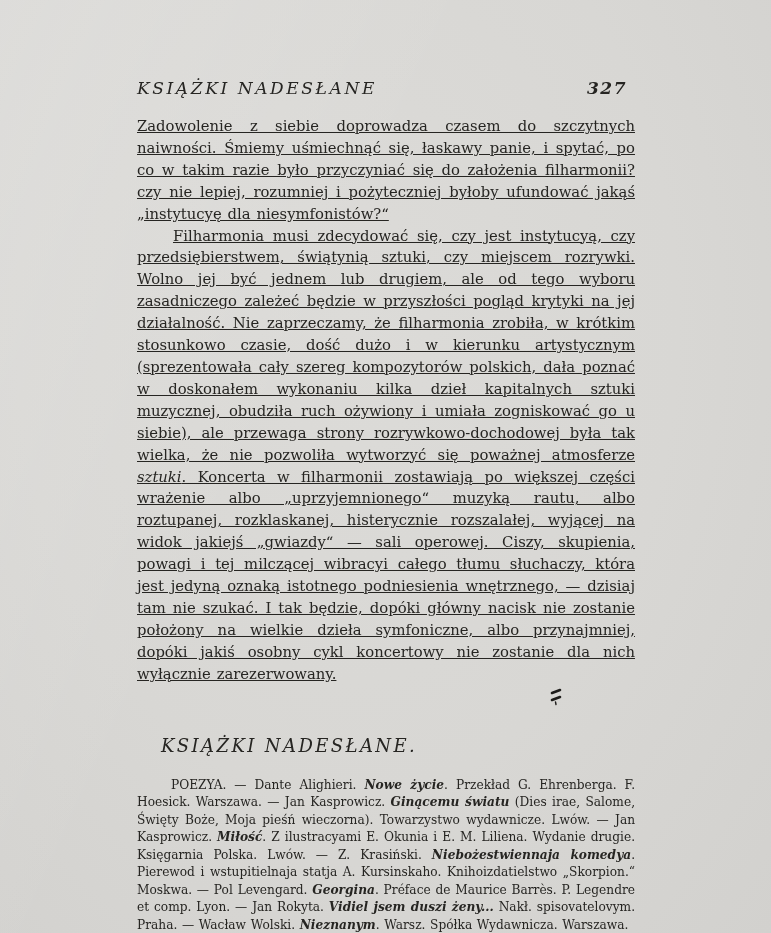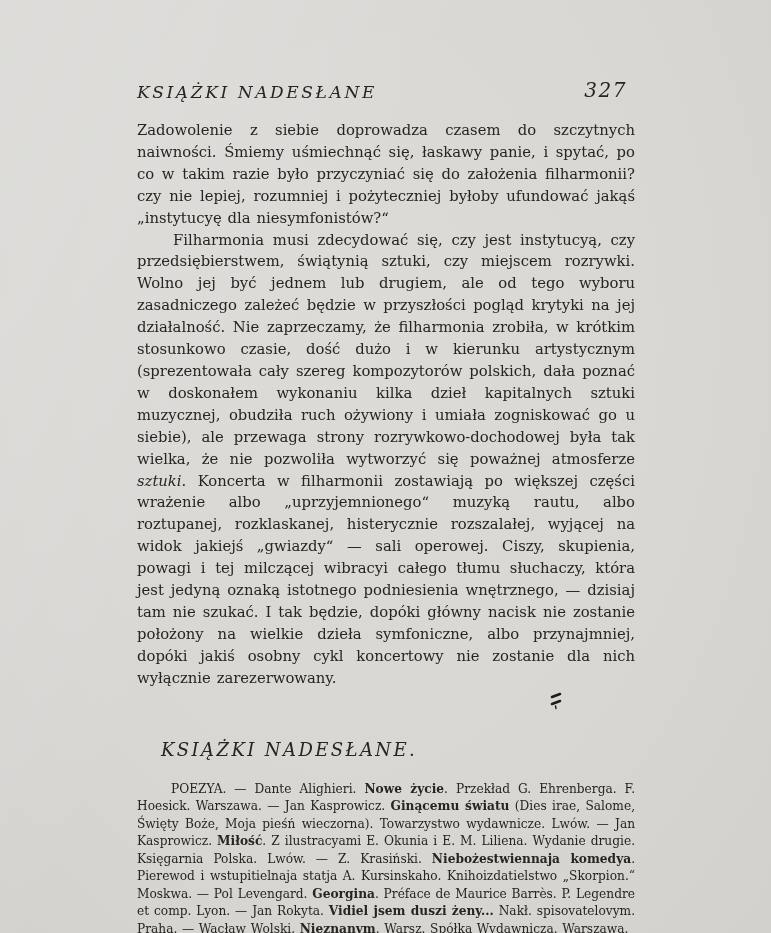"327" .page-number { font-size: 20px -> 17px; font-weight: none -> bold }
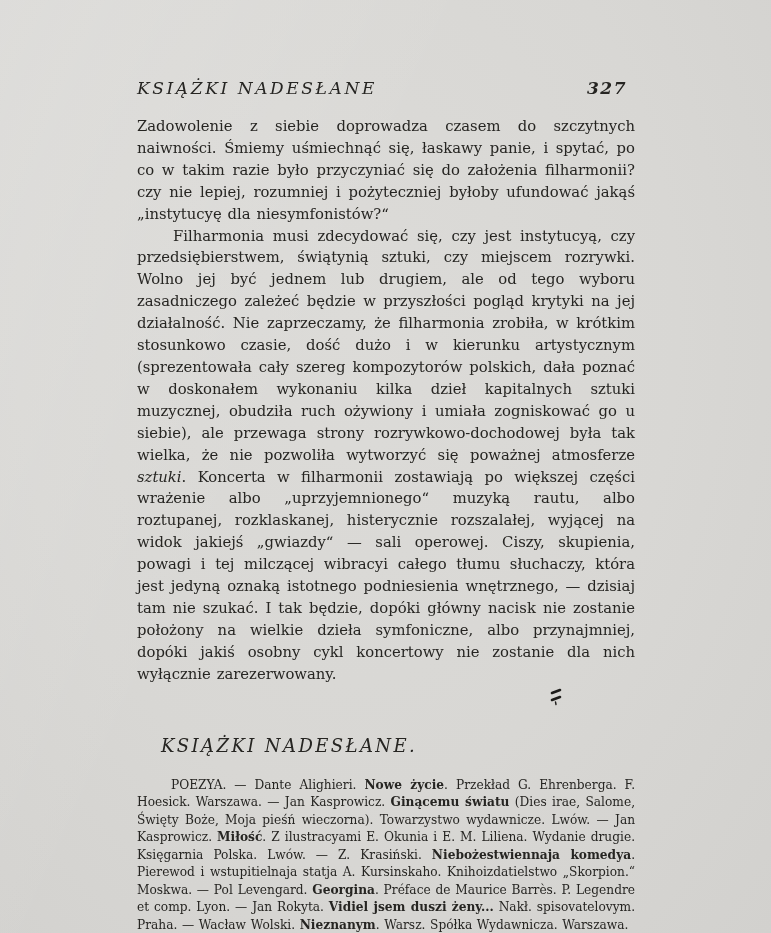"Zadowolenie z siebie doprowadza czasem" .article p { text-decoration: none -> underline }
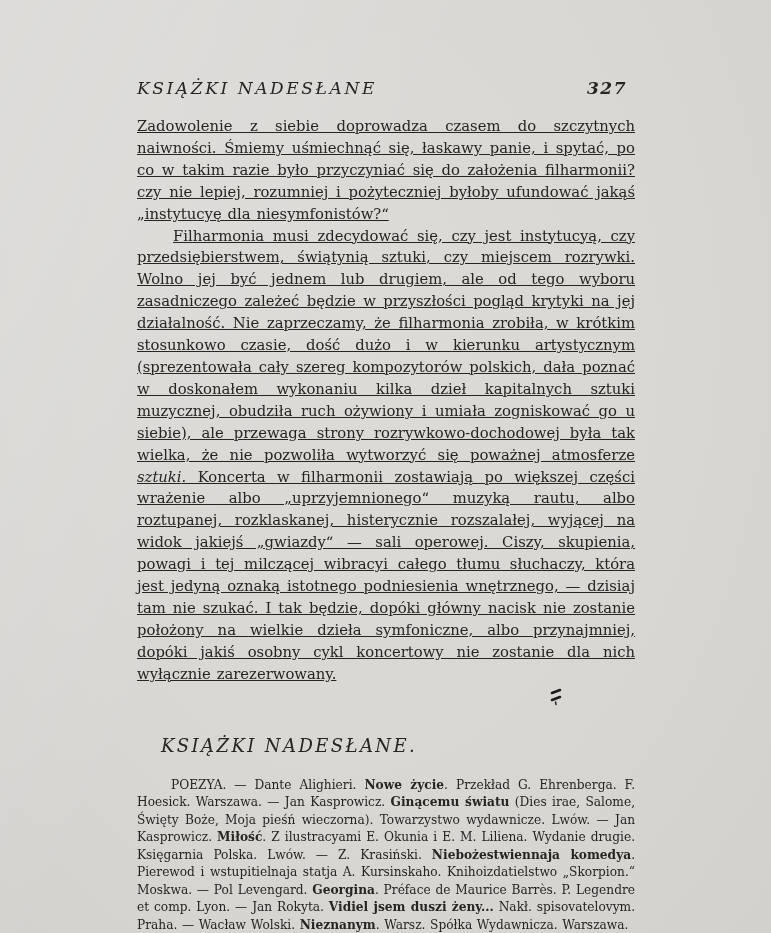"Nowe życie" .bi { font-style: none -> italic }
